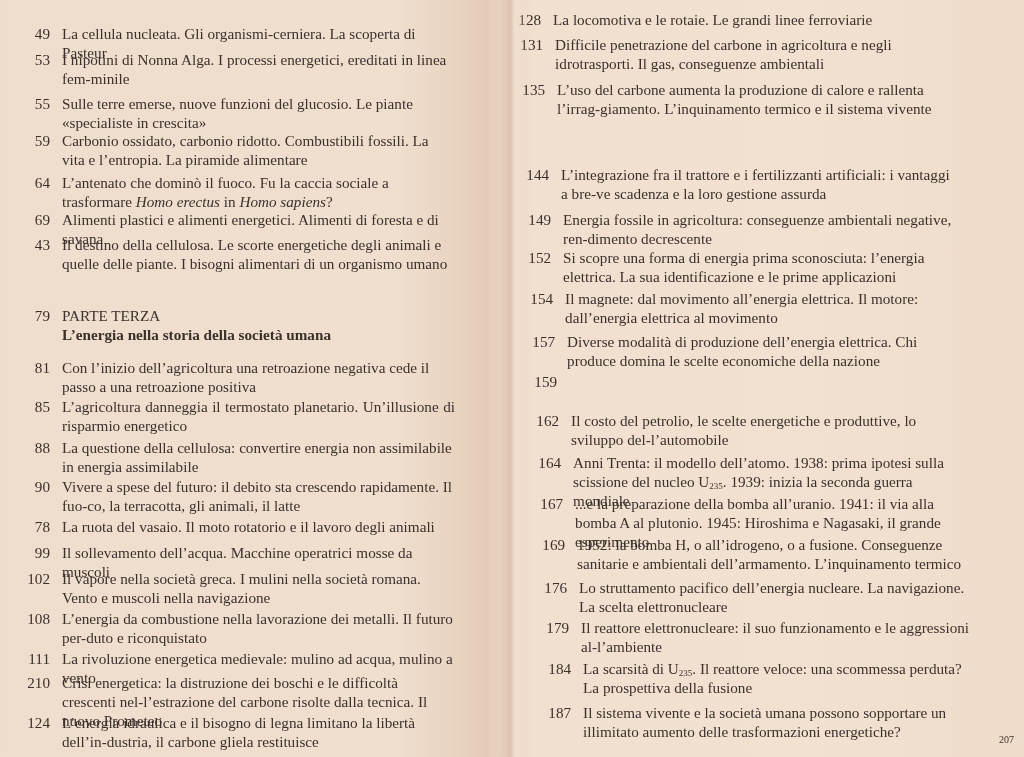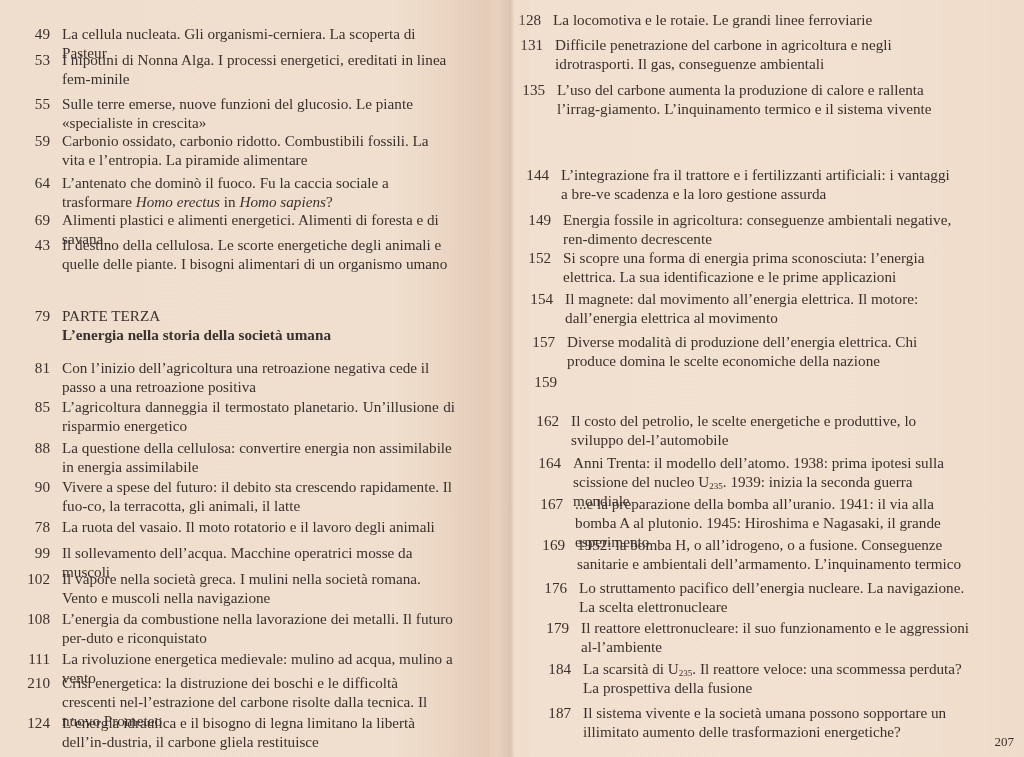"207" .folio { font-size: 13px -> 10px }
